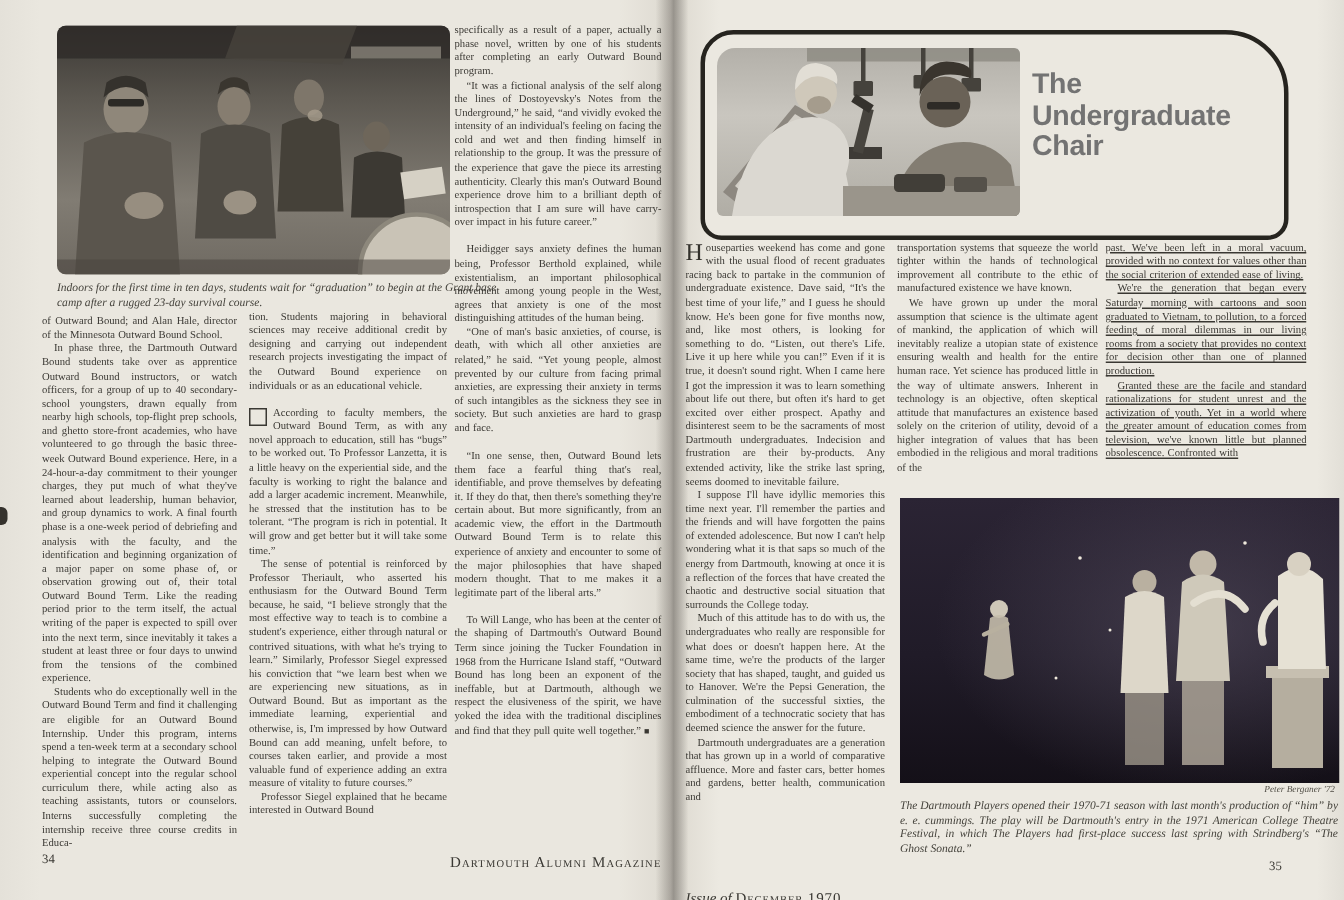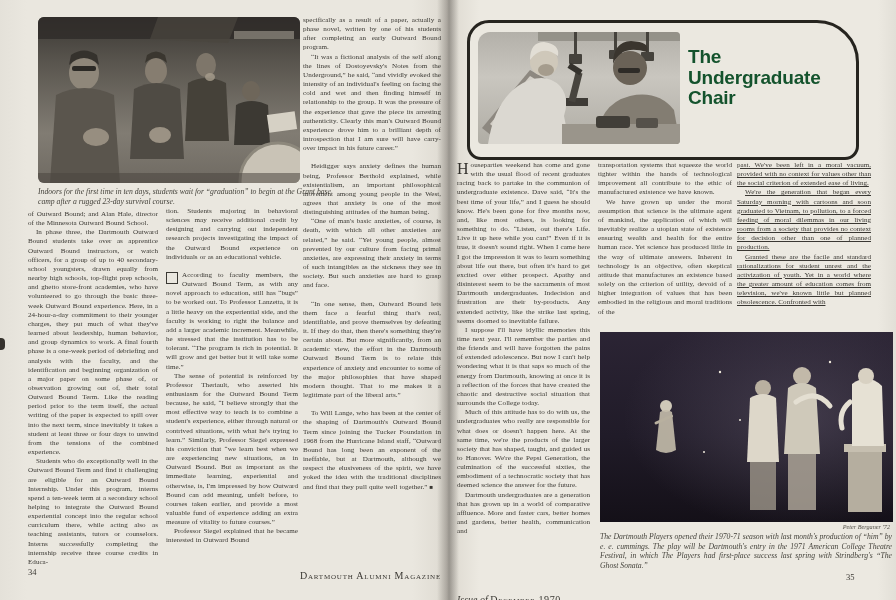"The Undergraduate Chair" .chair-title { color: #14532d -> #737373 }
